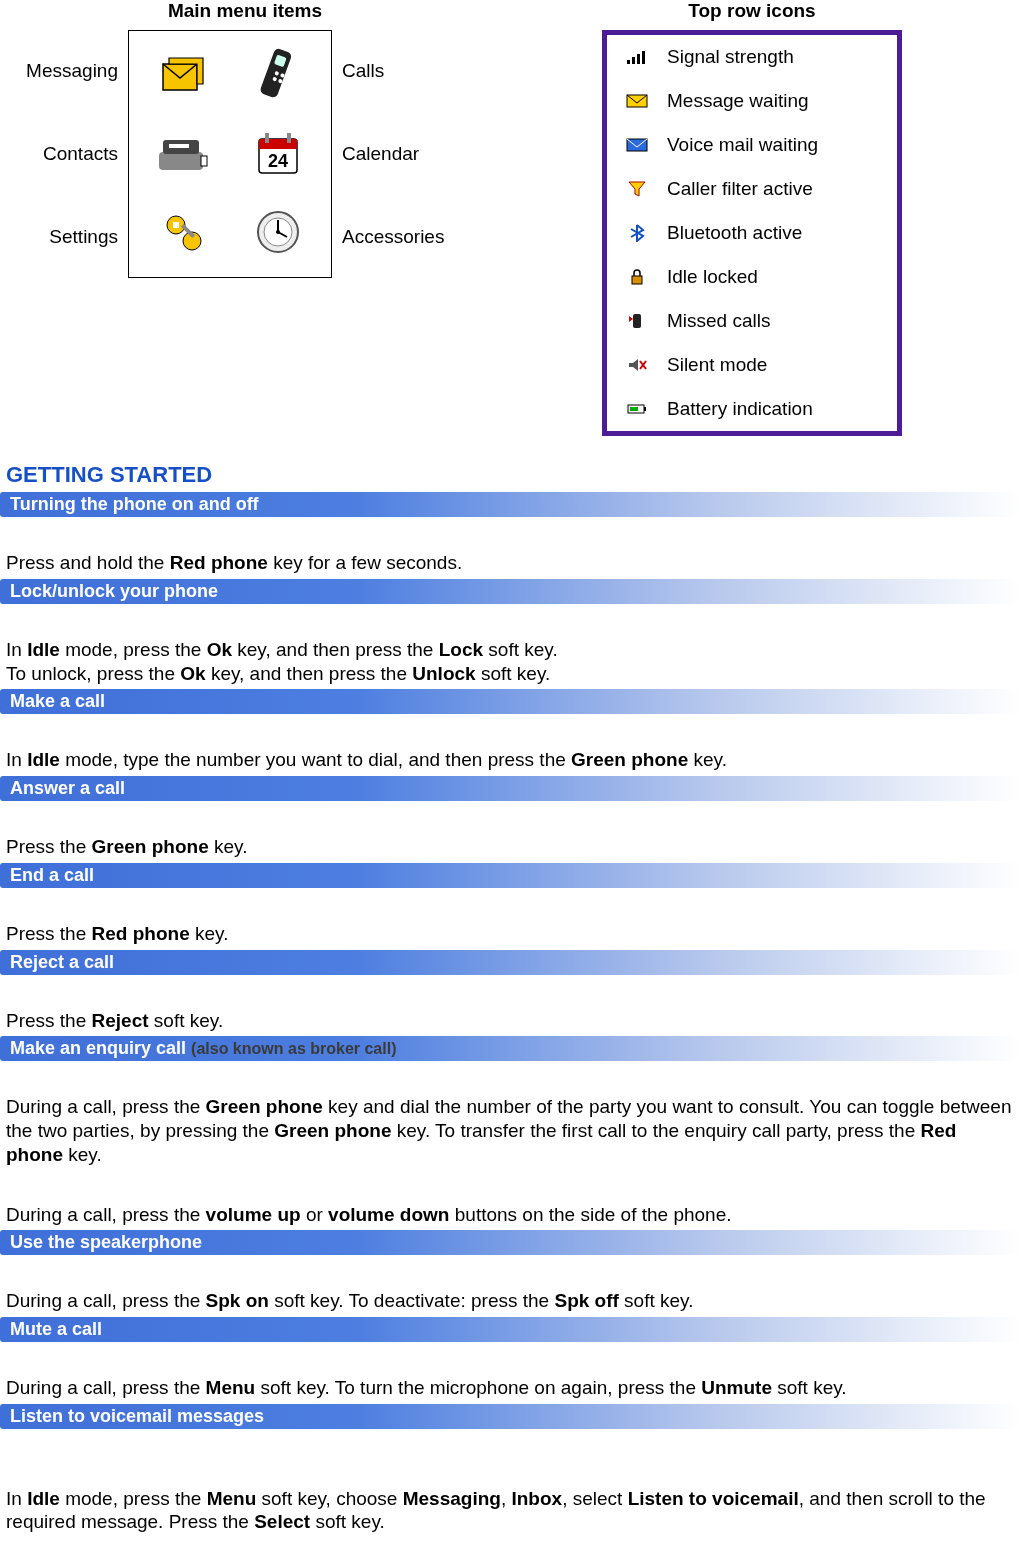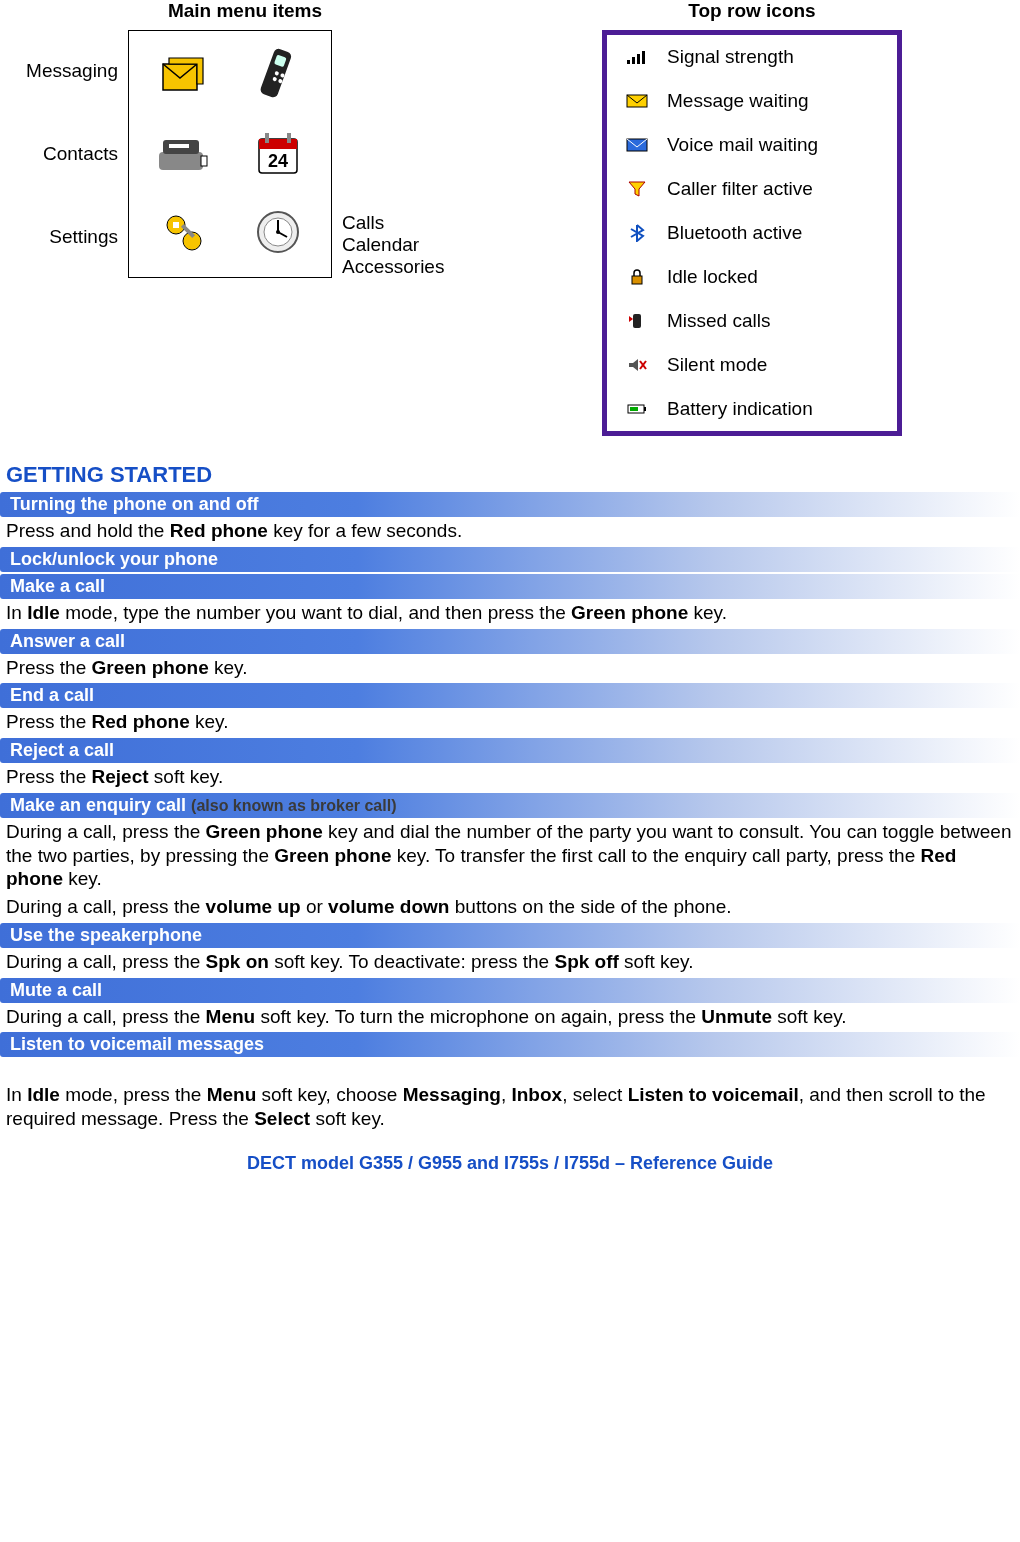"Calls" .menu-labels-right { justify-content: flex-end -> none }
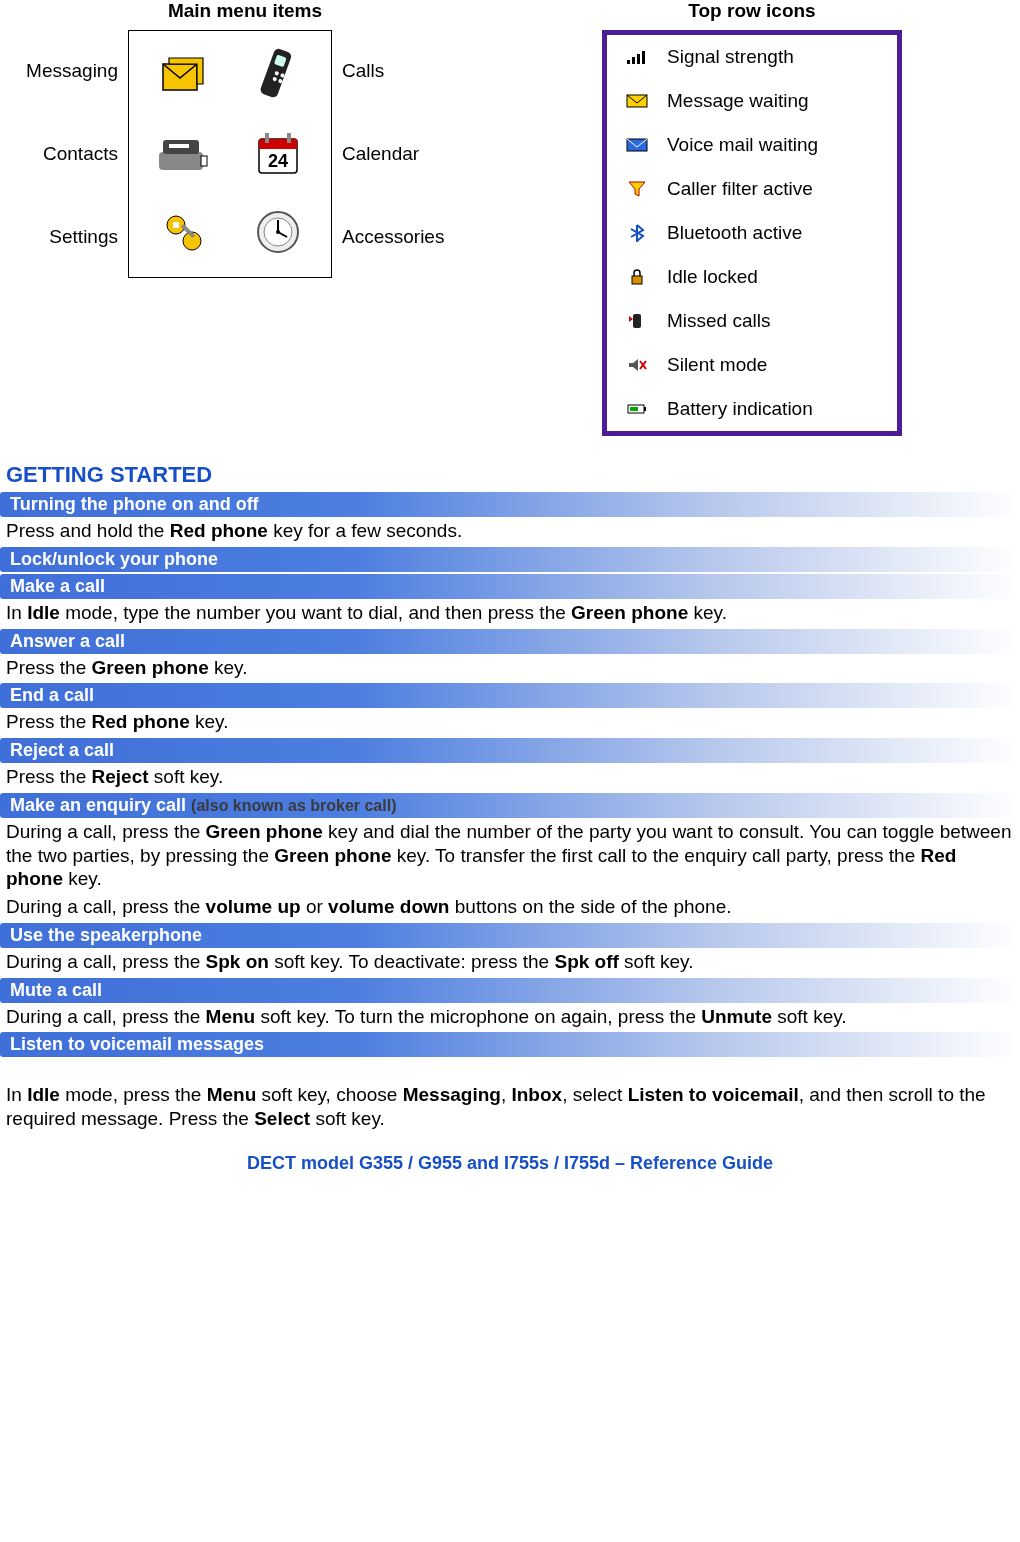"Press and hold the Red" .body-text { margin-top: none -> 32px }
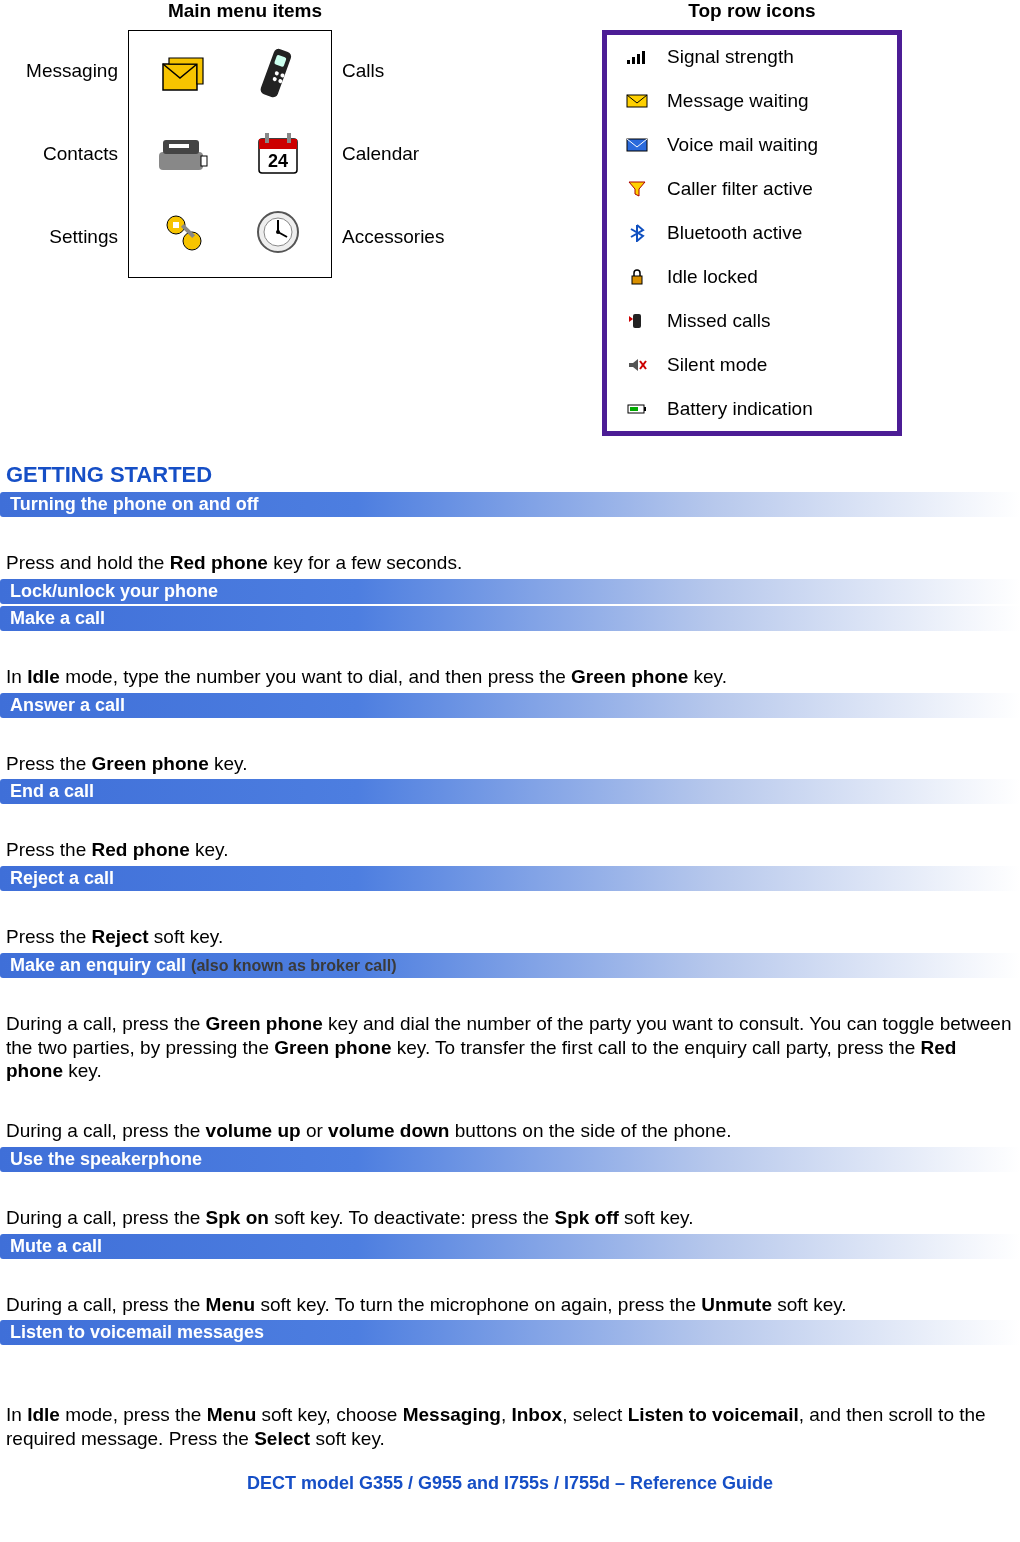"In Idle mode, press the Ok" div.body-text { html: none -> <div>In <b>Idle</b> mode, press the <b>Ok</b> key, and then press the <b>Lock</b> soft key.<br>To unlock, press the <b>Ok</b> key, and then press the <b>Unlock</b> soft key.</div> }
